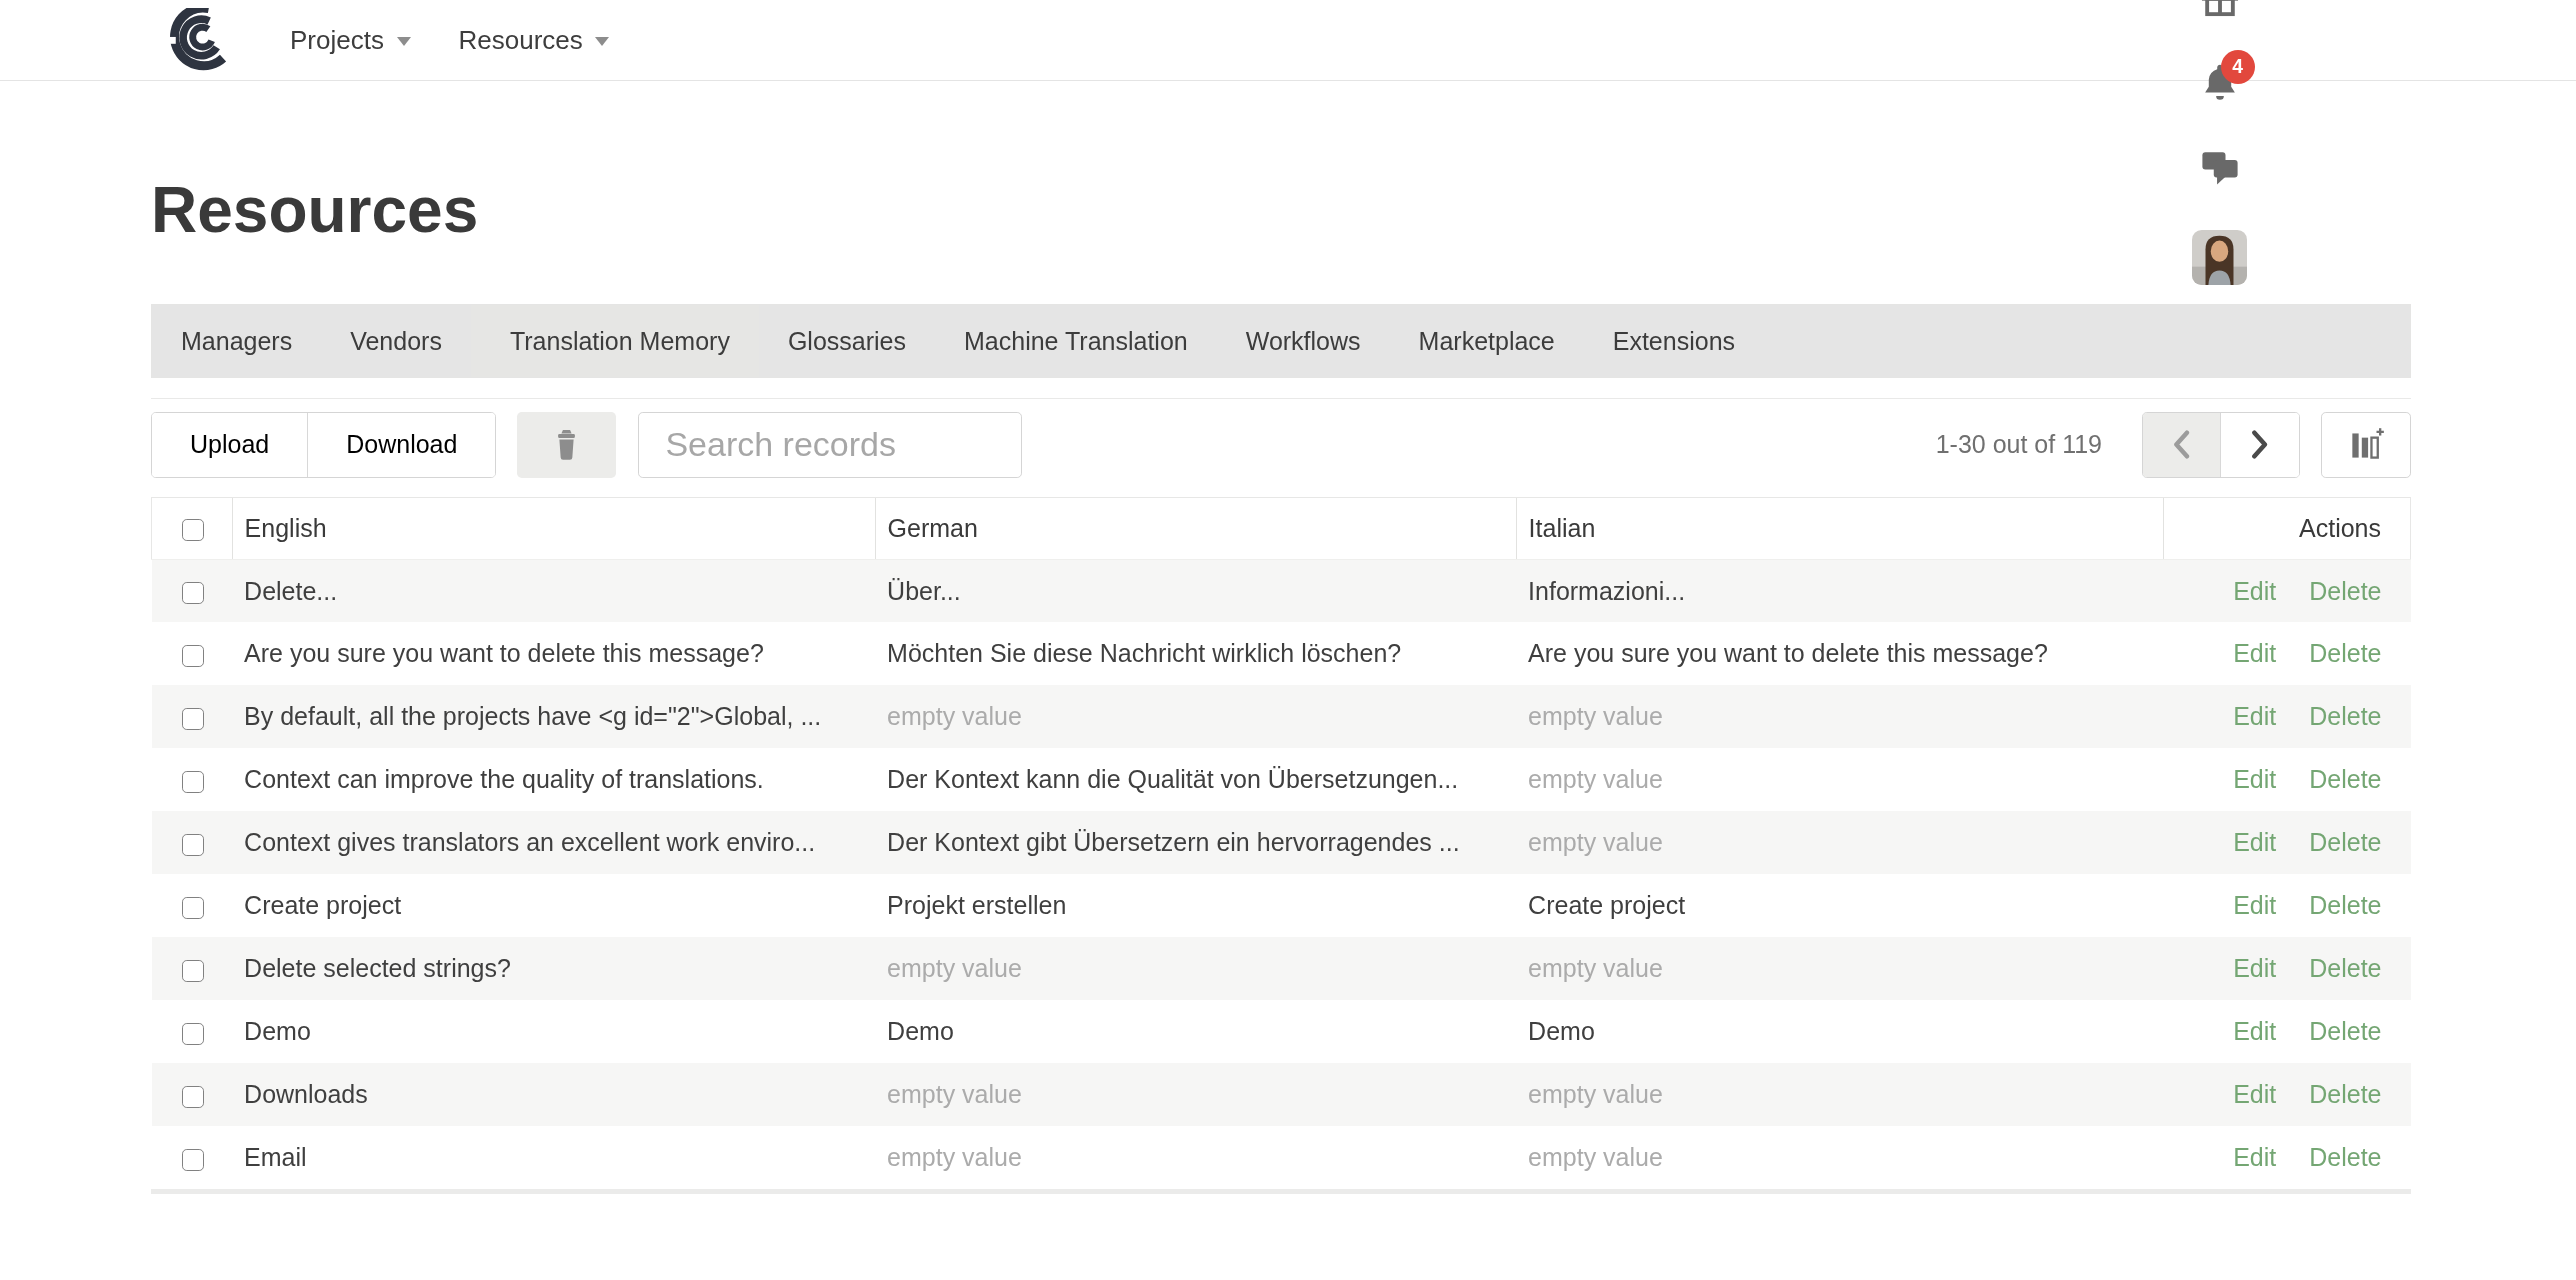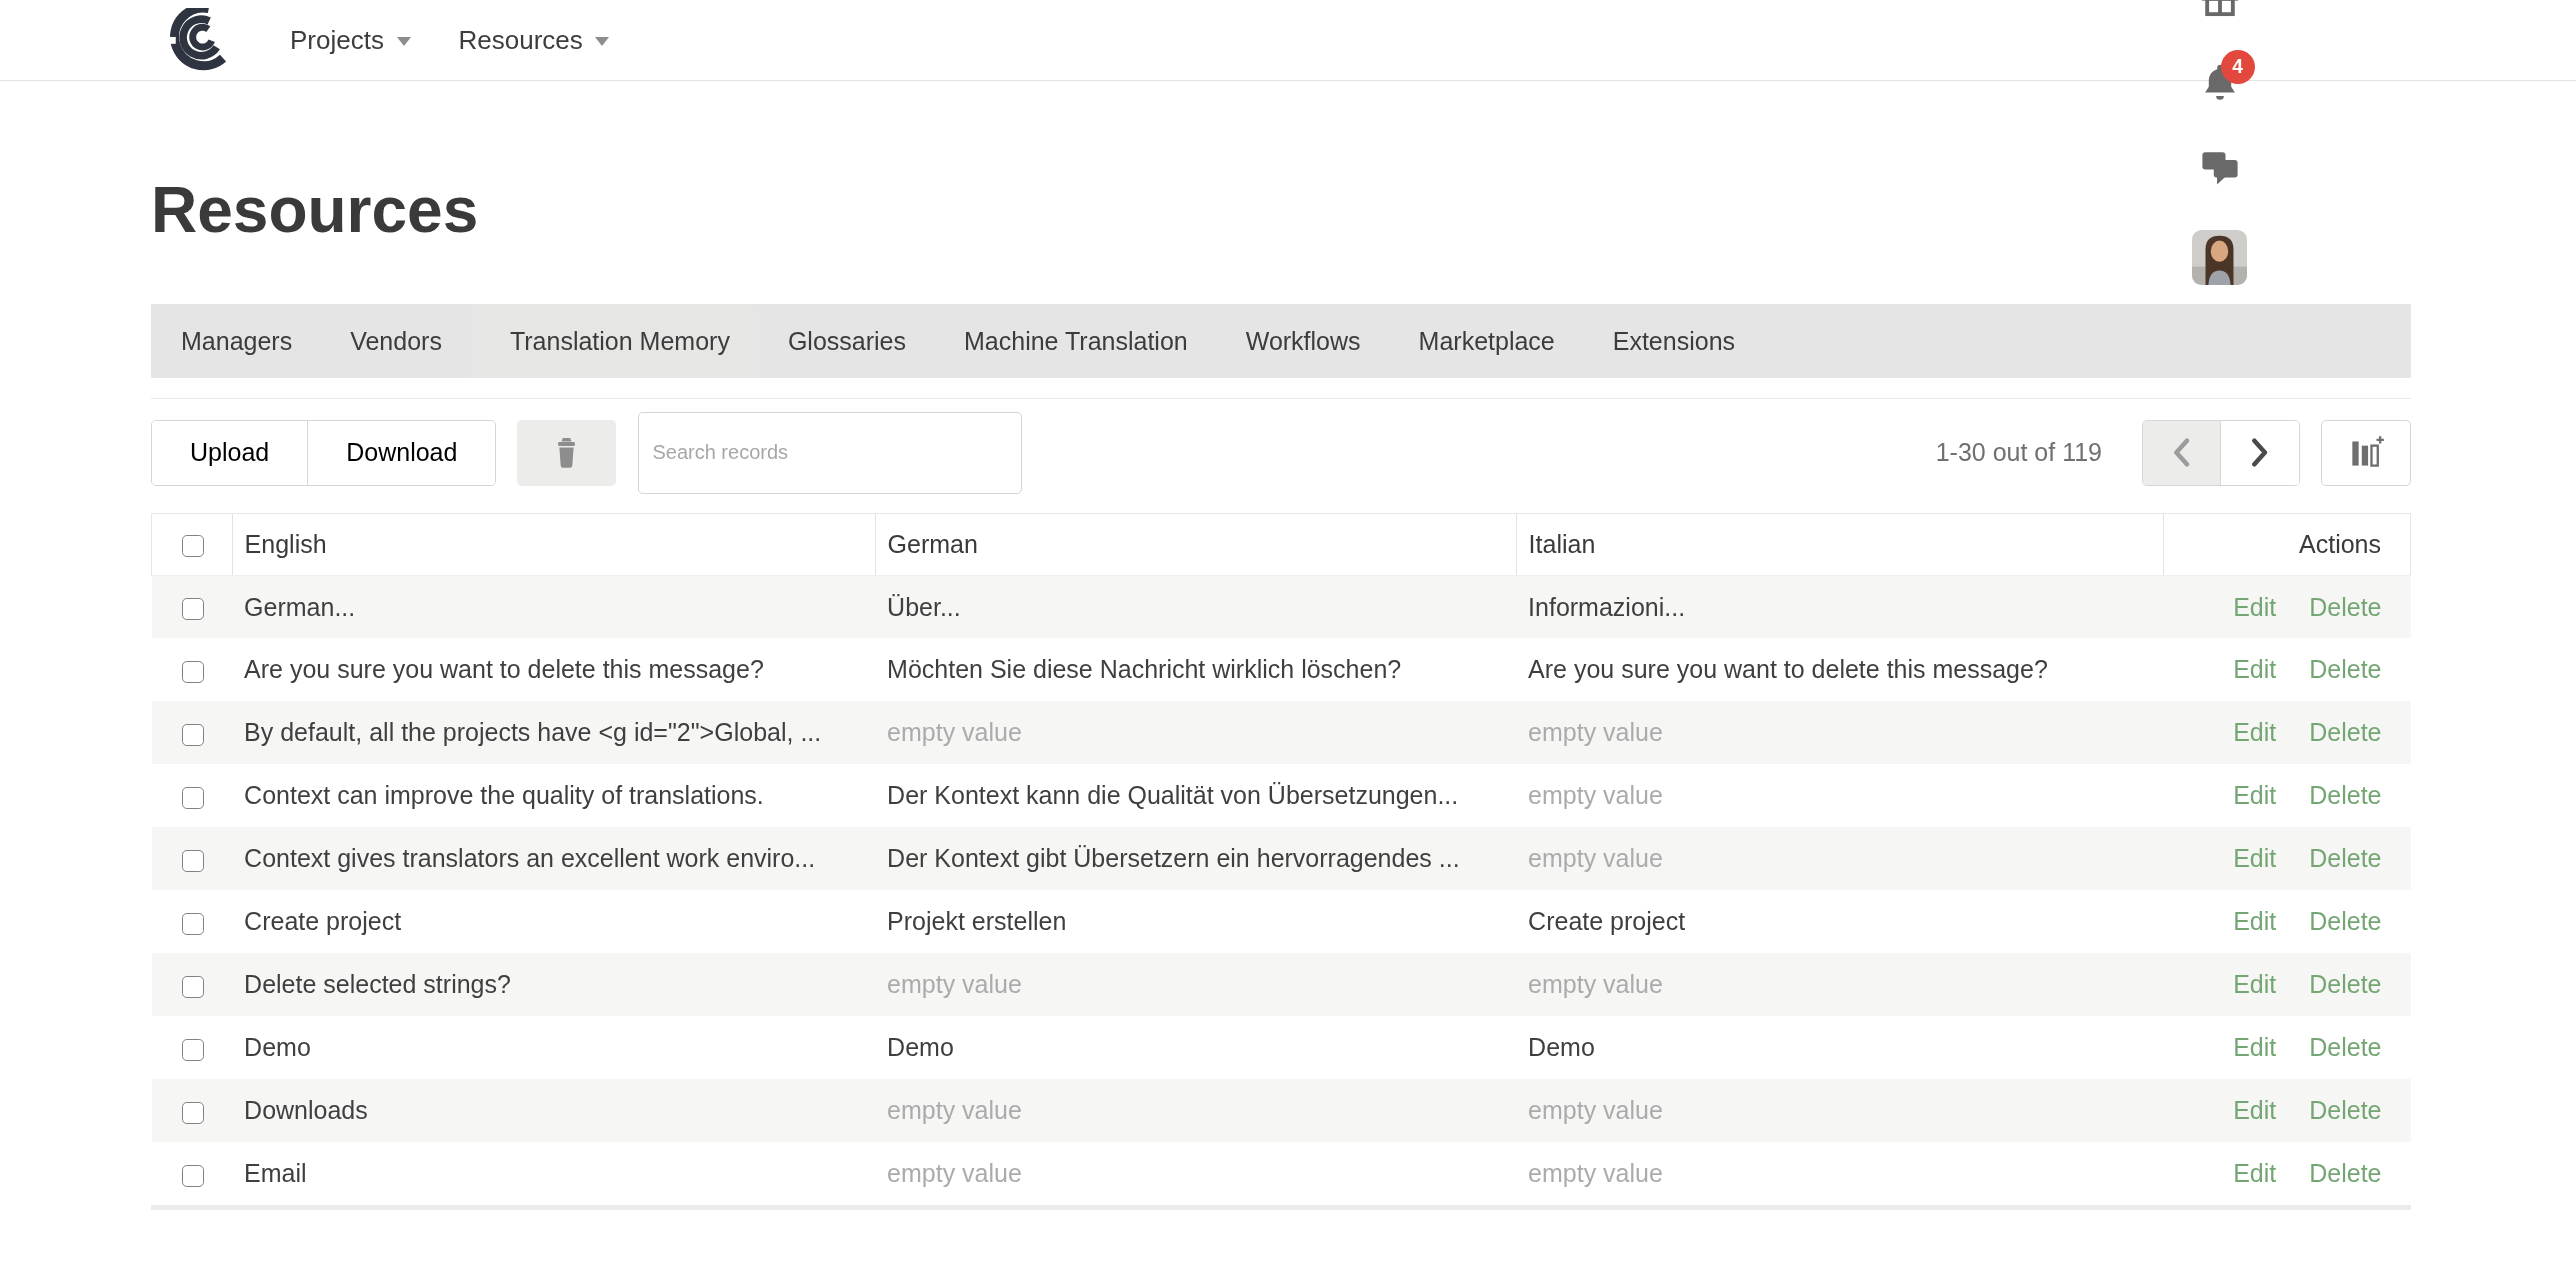"Search records" .search-records { font-size: 20px -> 34px; height: 82px -> 66px; padding: 0 13px -> 0 26px }
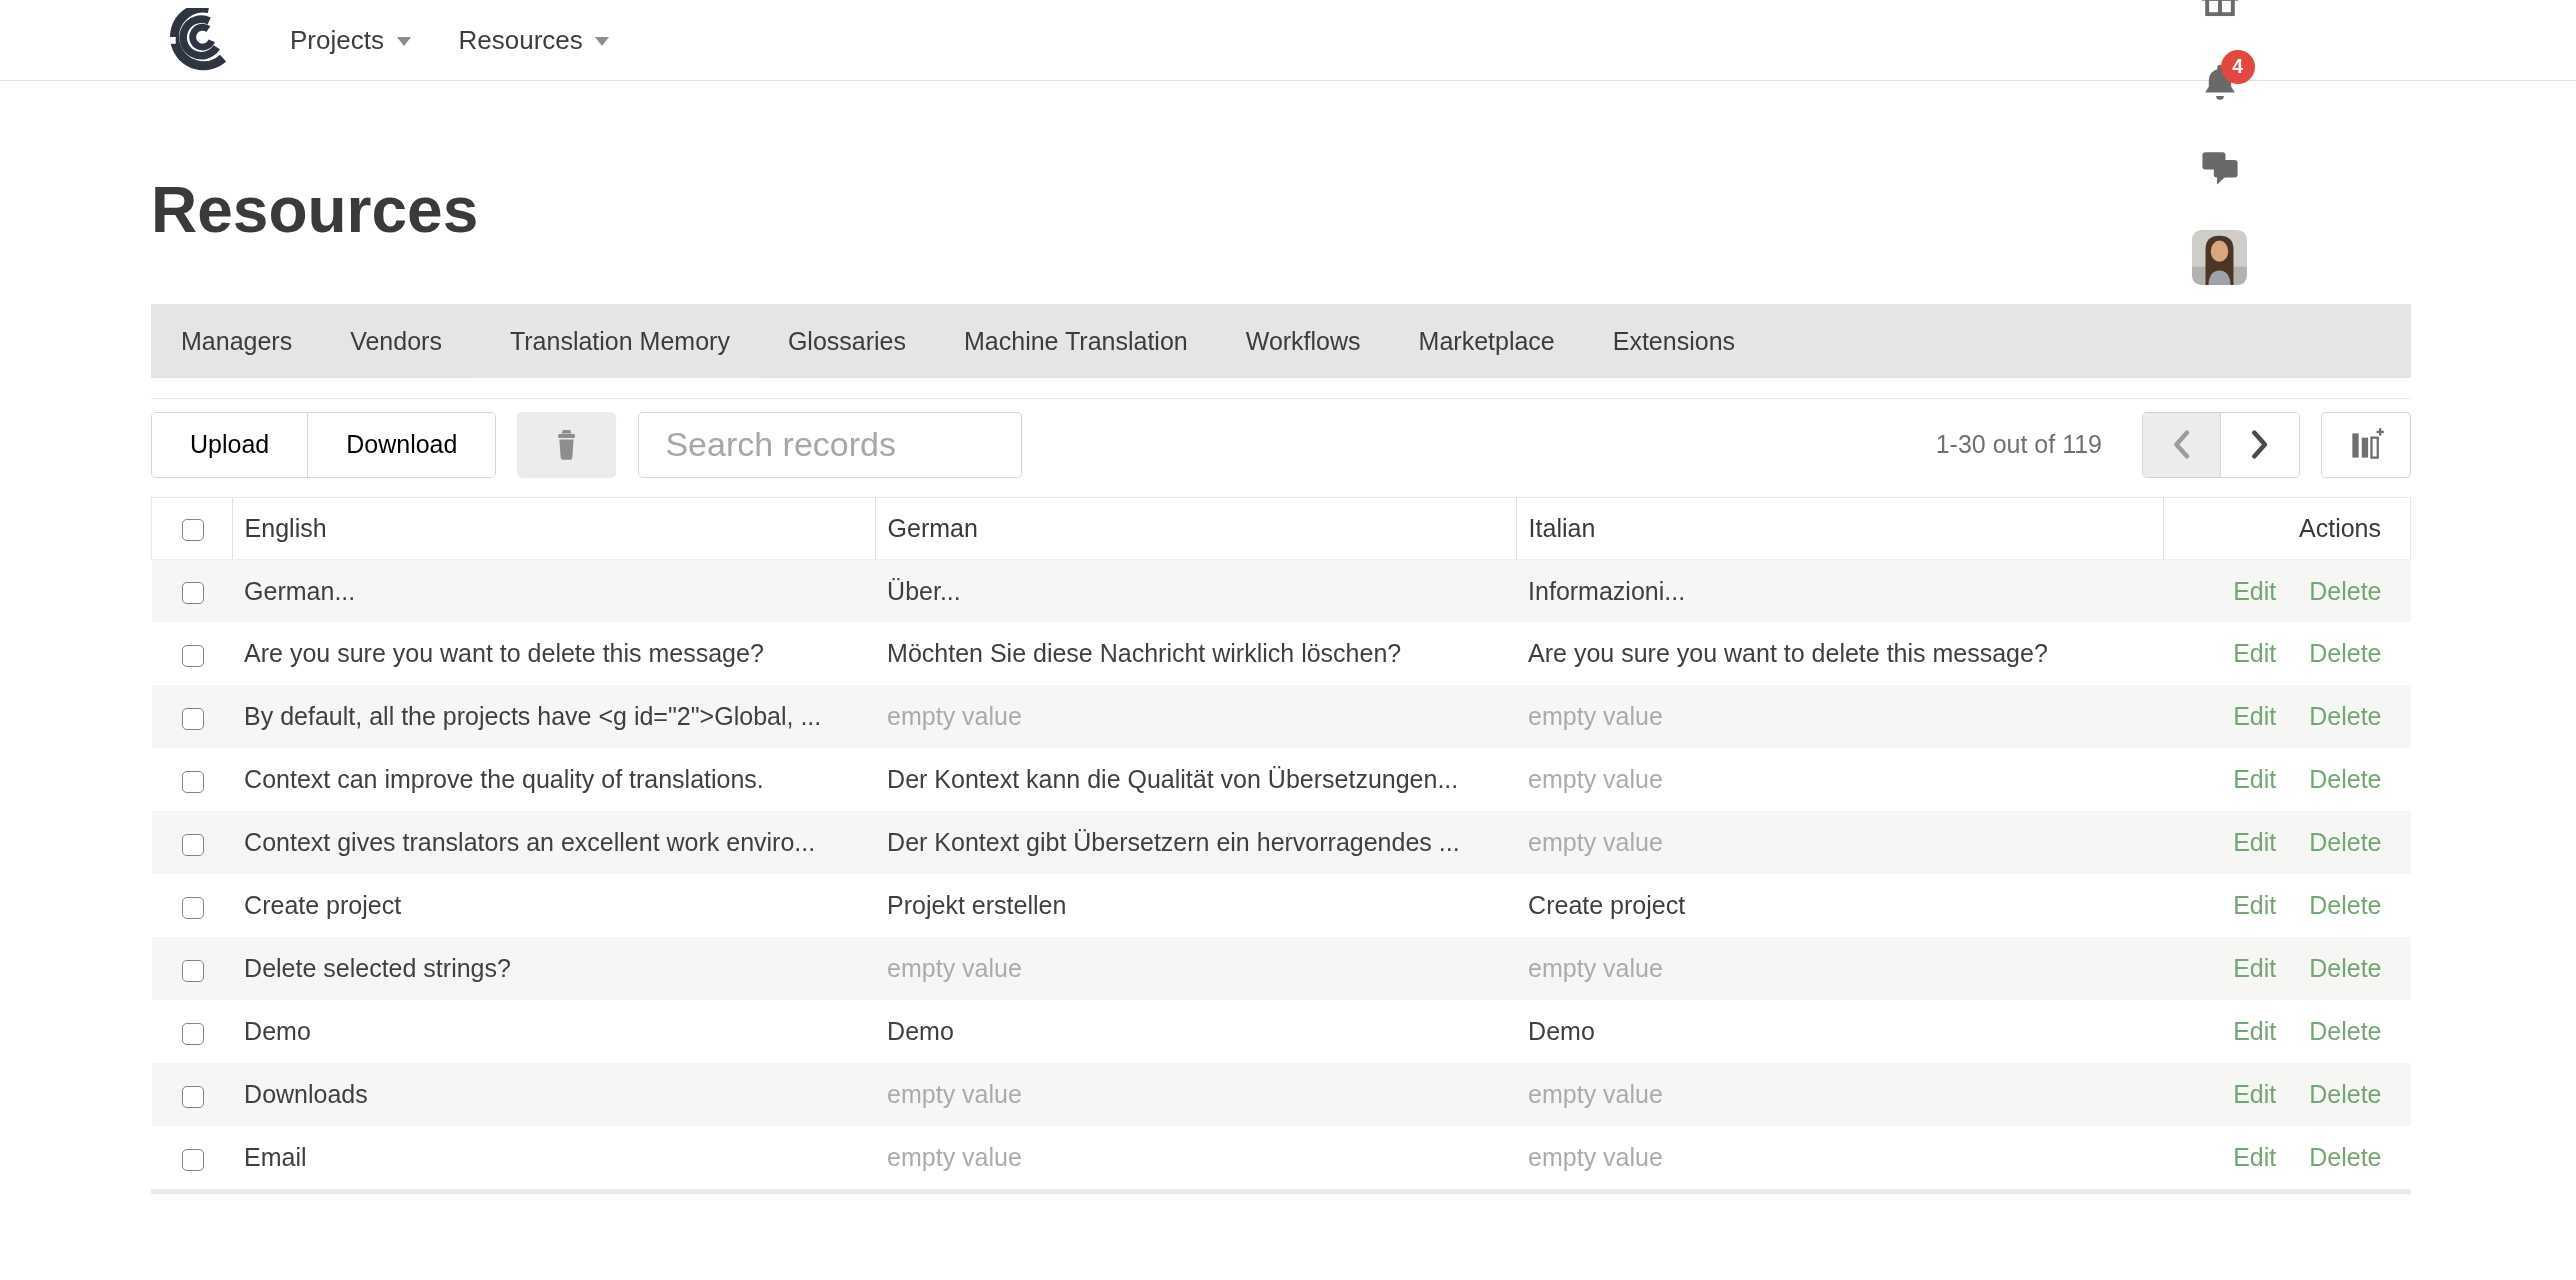"German..." td.col-en { text: German -> Delete }
